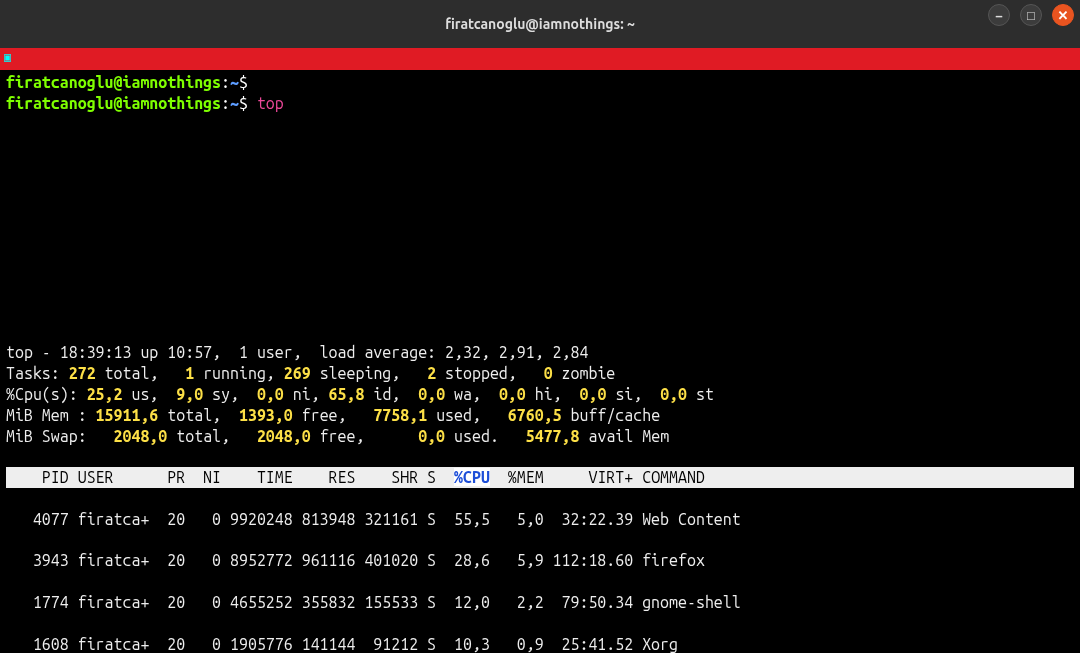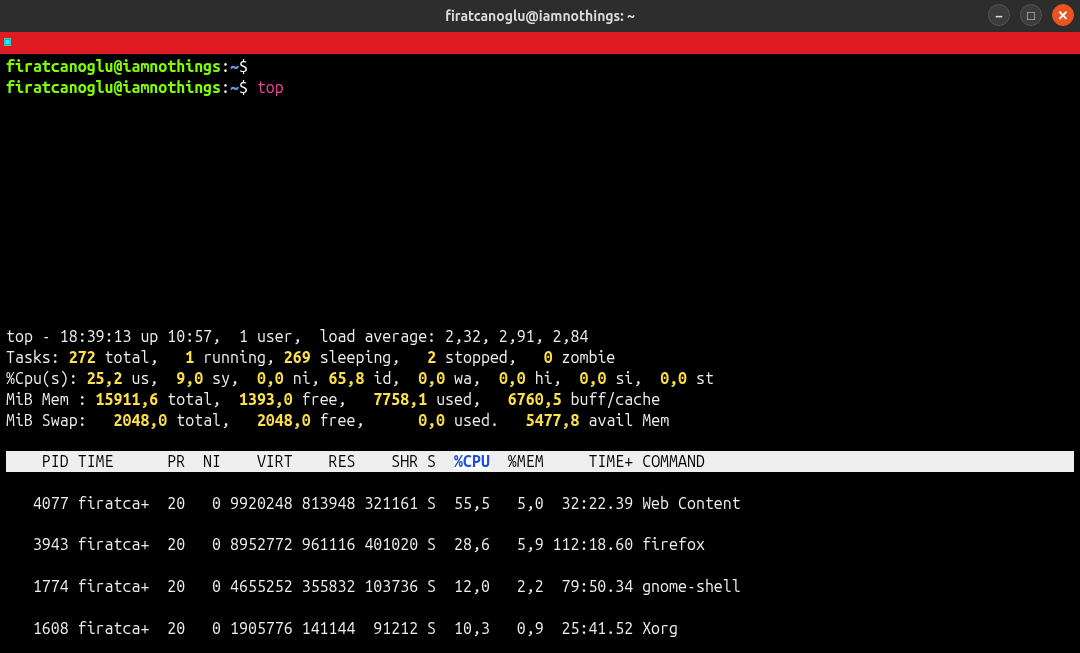"firatcanoglu@iamnothings: ~" .titlebar { height: 32px -> 48px }
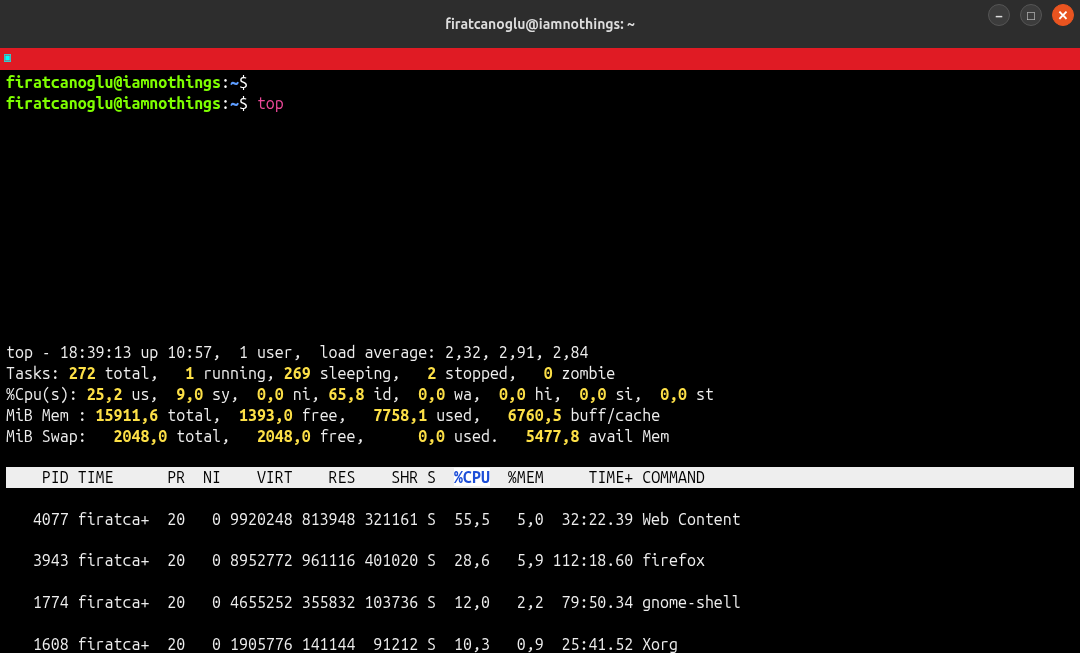"PID TIME PR NI VIRT" span { text: TIME      PR  NI    VIRT -> USER      PR  NI    TIME }
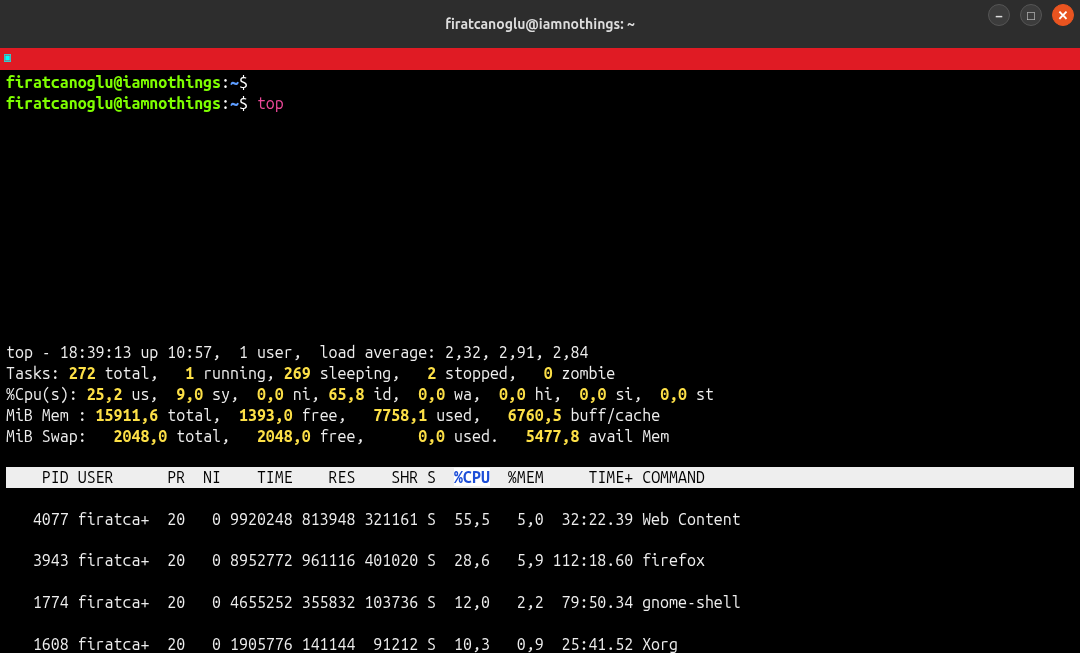"%MEM TIME+ COMMAND" span { text: TIME+ -> VIRT+ }
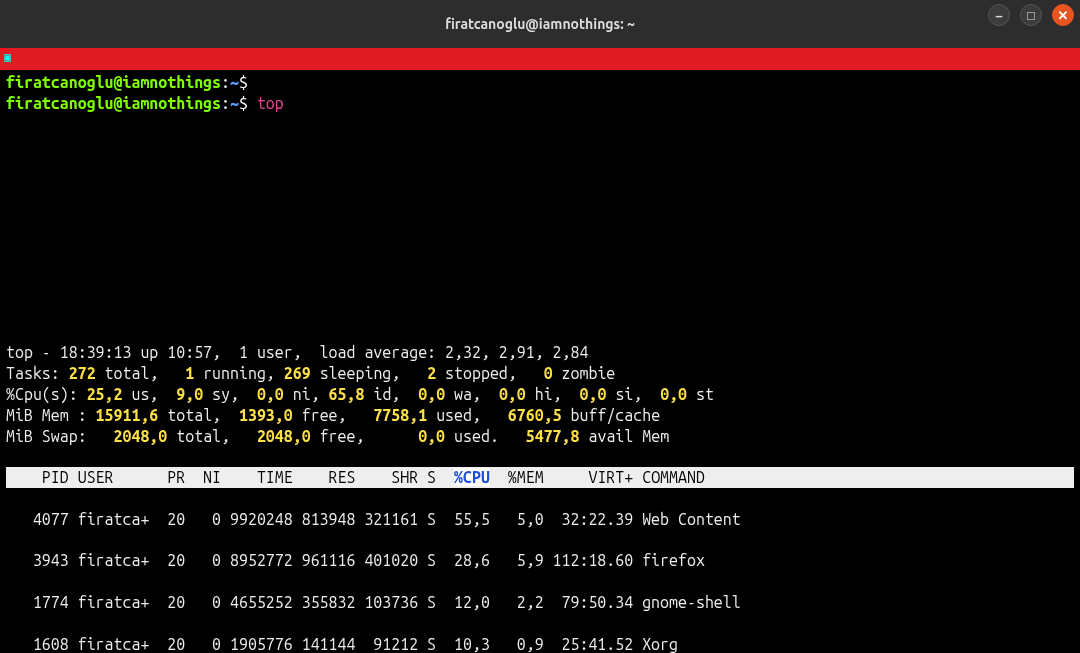"1774 firatca+ 20 0 4655252" span.row-line { text: 103736 -> 155533 }
